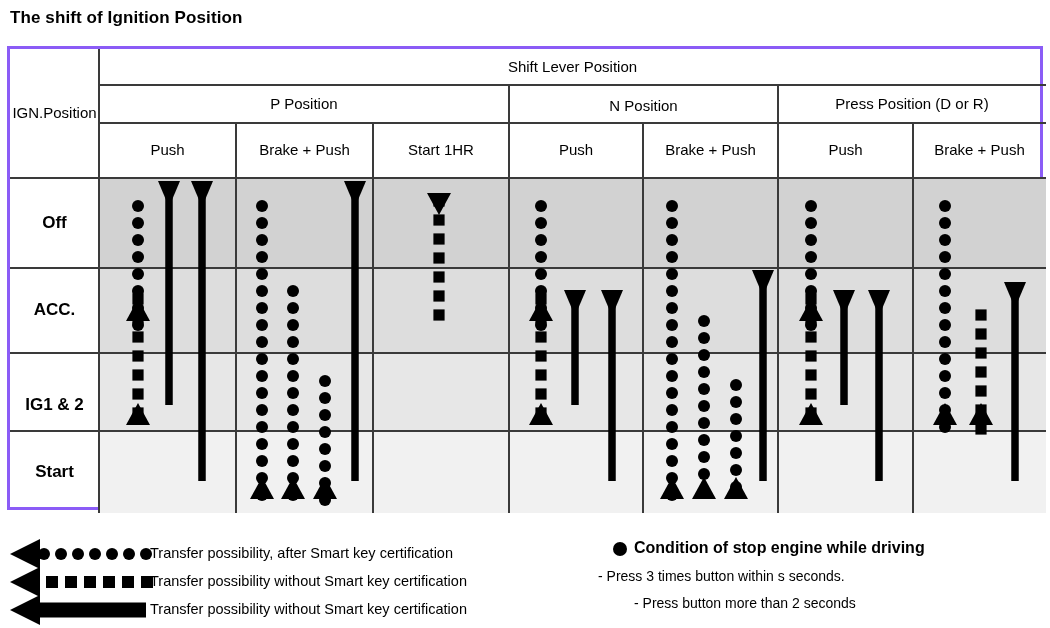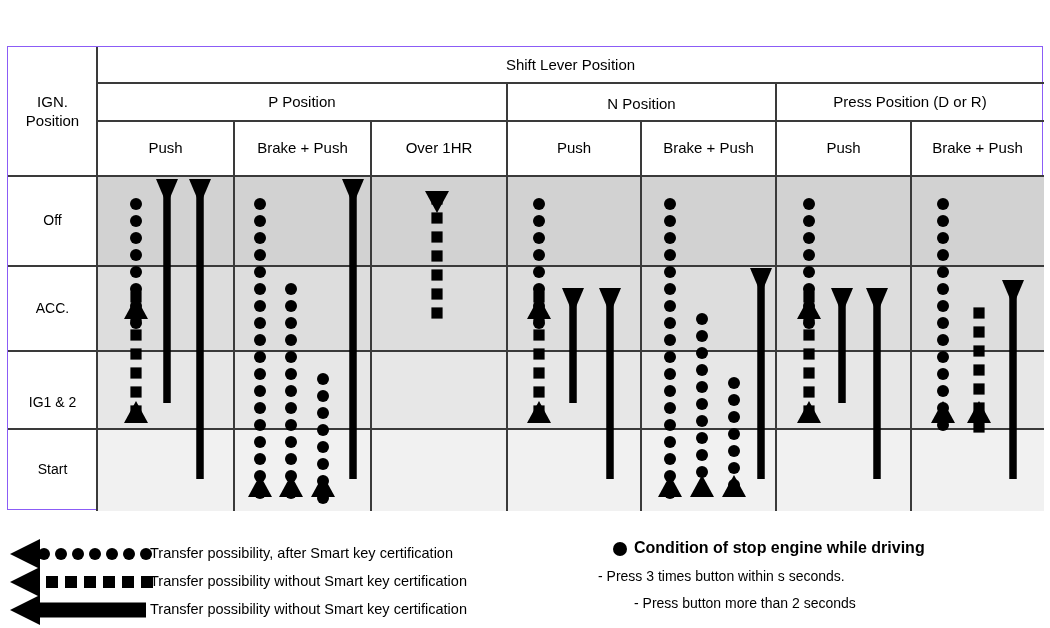"The shift of Ignition Position" div.page-title { html: none -> <div>The shift of Ignition Position</div> }
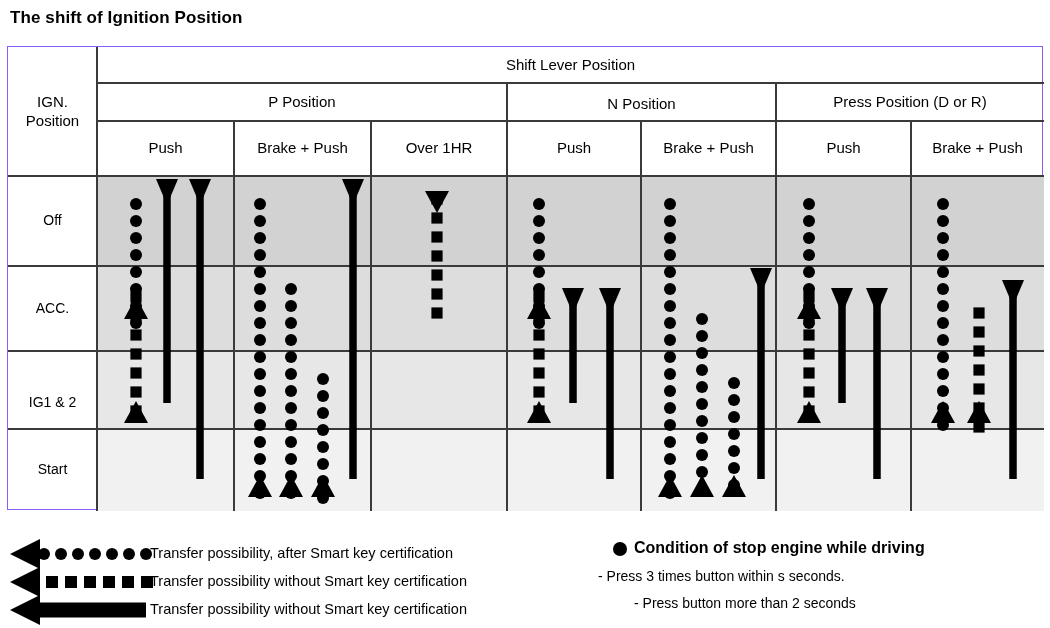"Shift Lever Position" .matrix { border: 1px solid #8b5cf6 -> 3px solid #8b5cf6 }
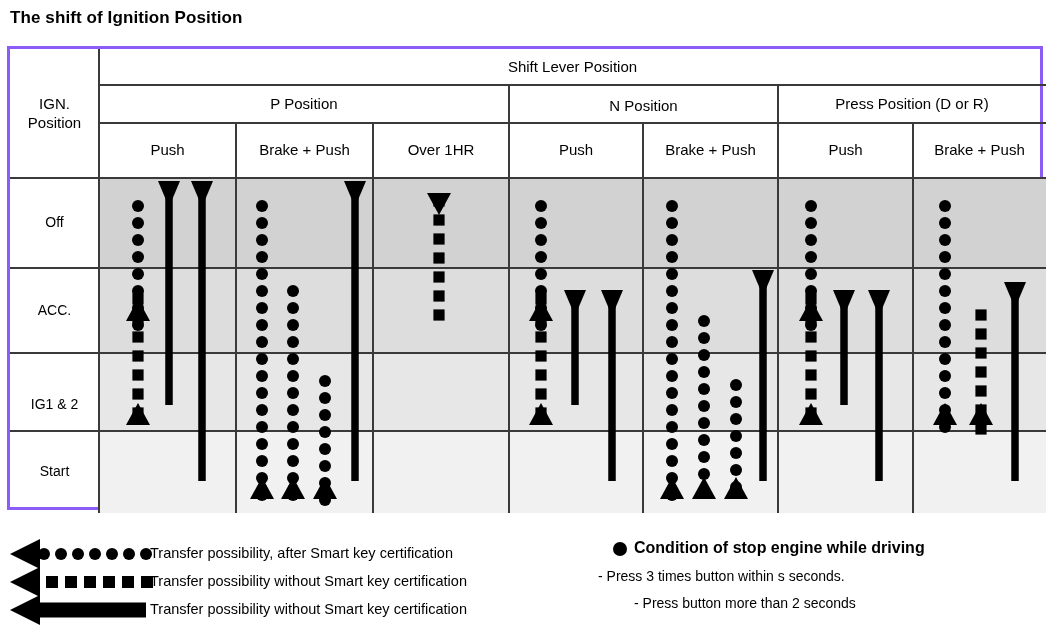"IGN." div.cellText { flex-direction: column -> row }
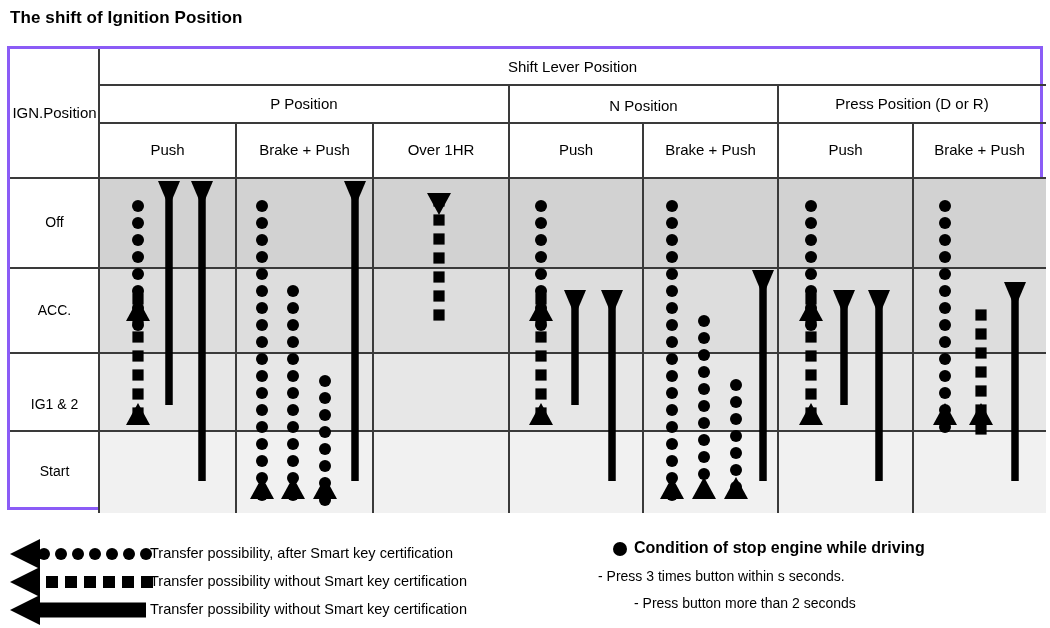"Over 1HR" div.cellText { text: Over -> Start }
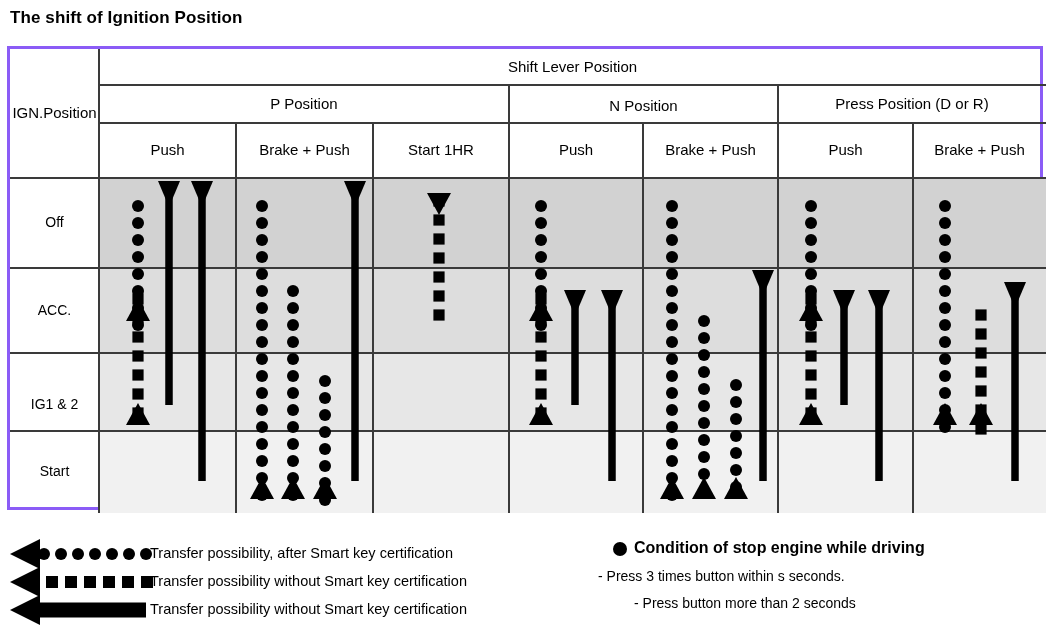"Off" .rowlbl { font-size: 14px -> 17px; font-weight: normal -> bold }
